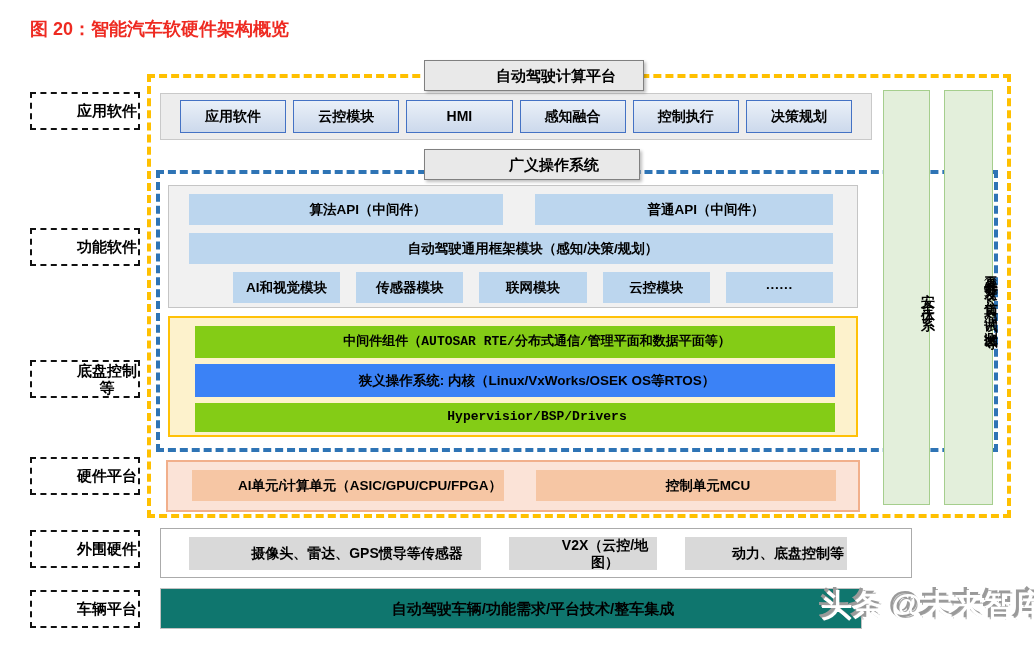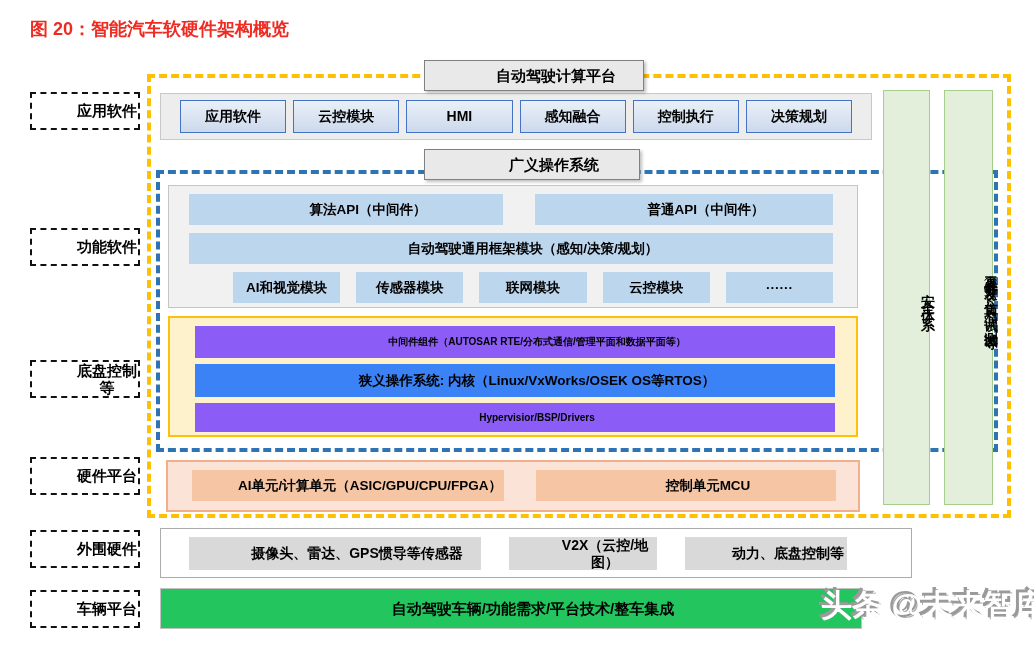"中间件组件（AUTOSAR RTE/分布式通信/管理平面和数据平面等）" .gold-box { background: #8b5cf6 -> #84cc16; font-family: none -> Liberation Mono, monospace; font-size: 10px -> 13px }
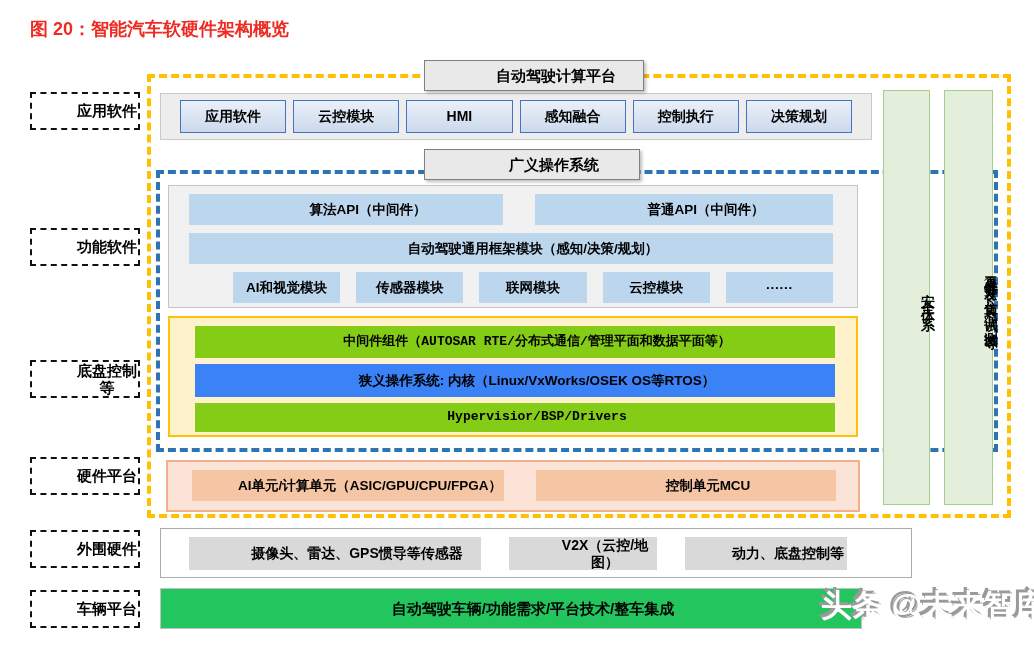"自动驾驶车辆/功能需求/平台技术/整车集成" .vehicle-box { background: #22c55e -> #0f766e }
